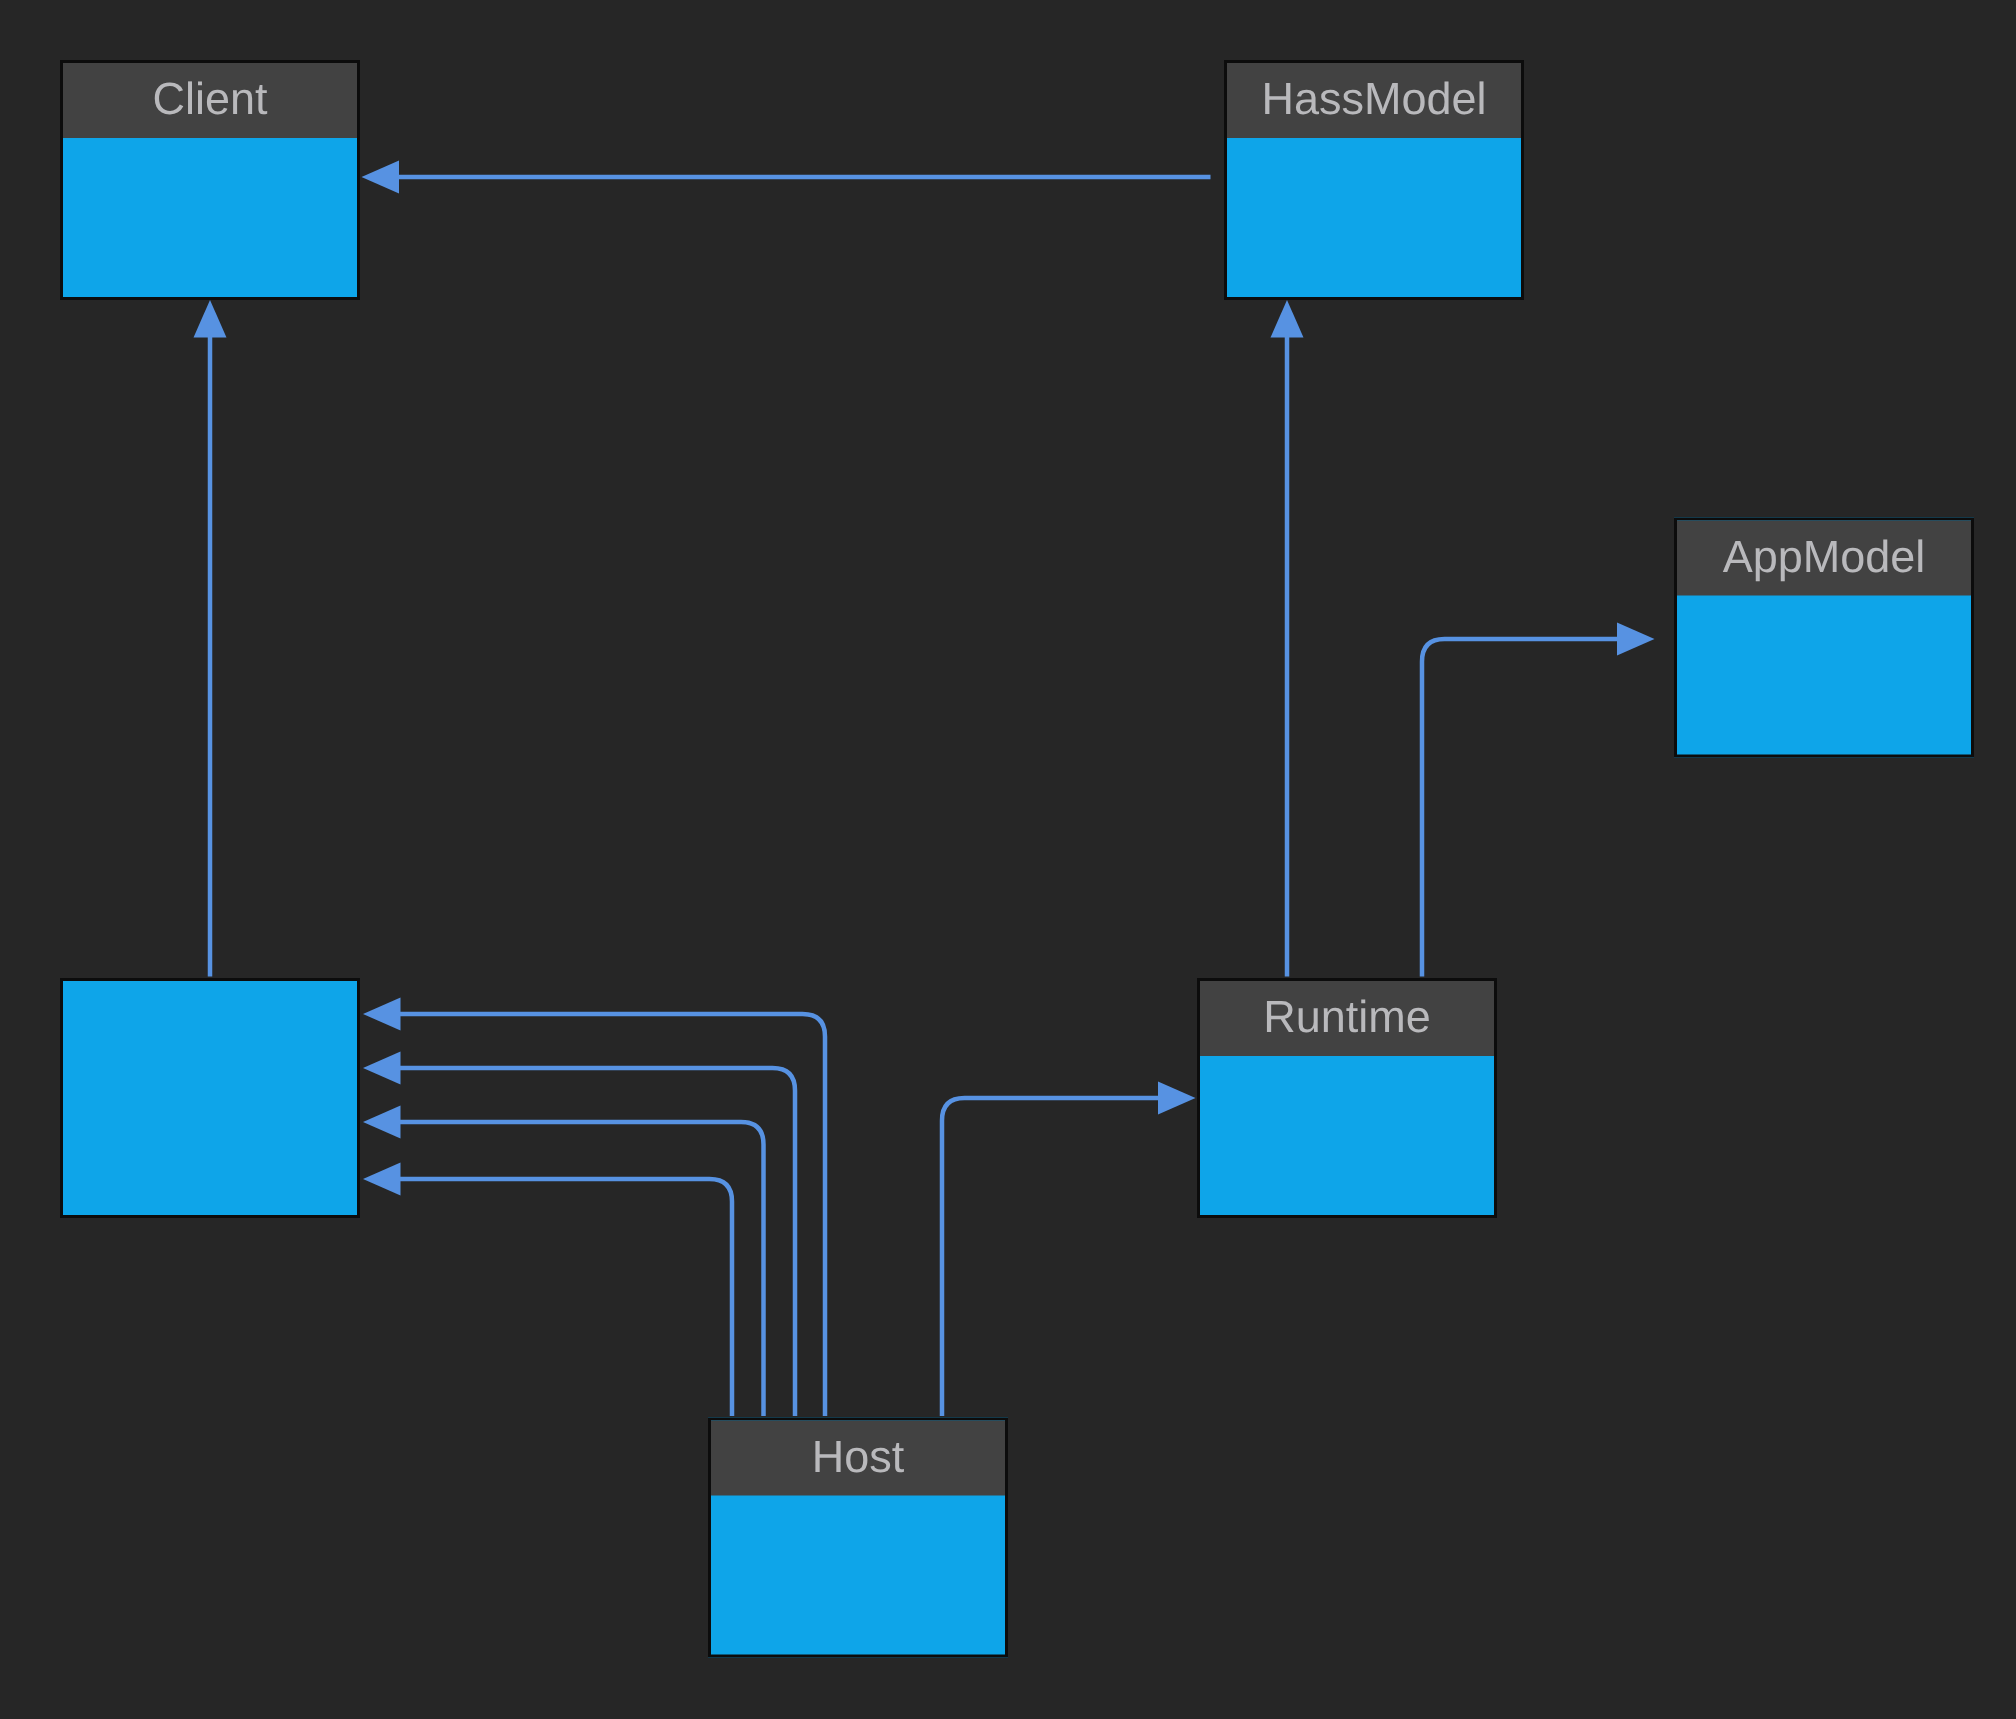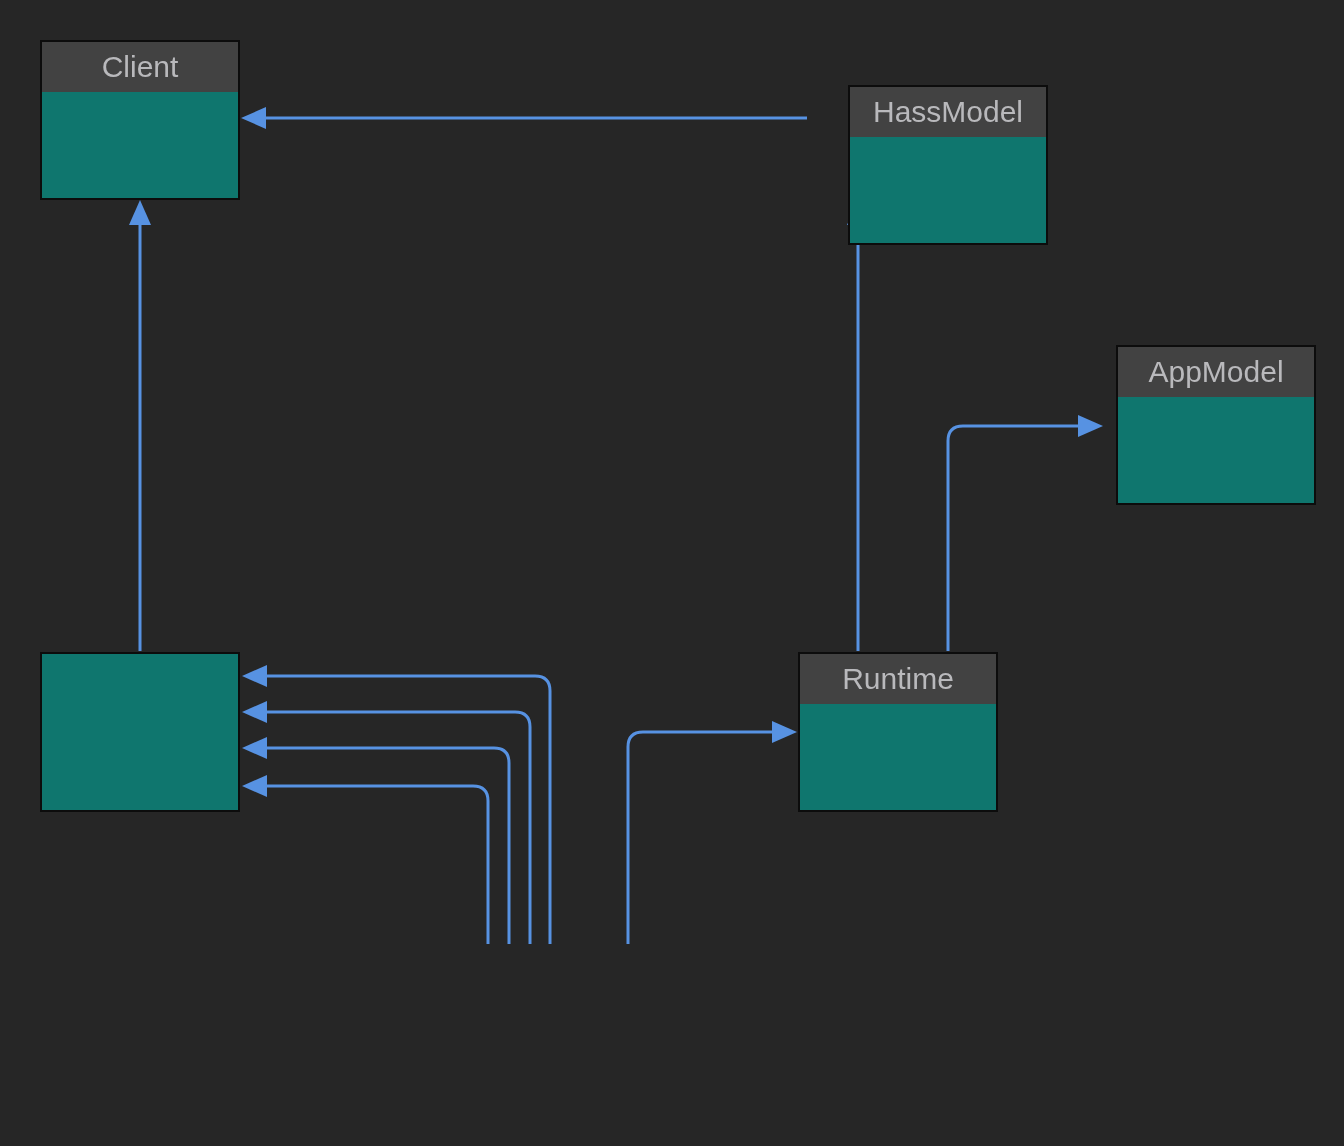"Client" .node { background: #0f766e -> #0ea5e9 }
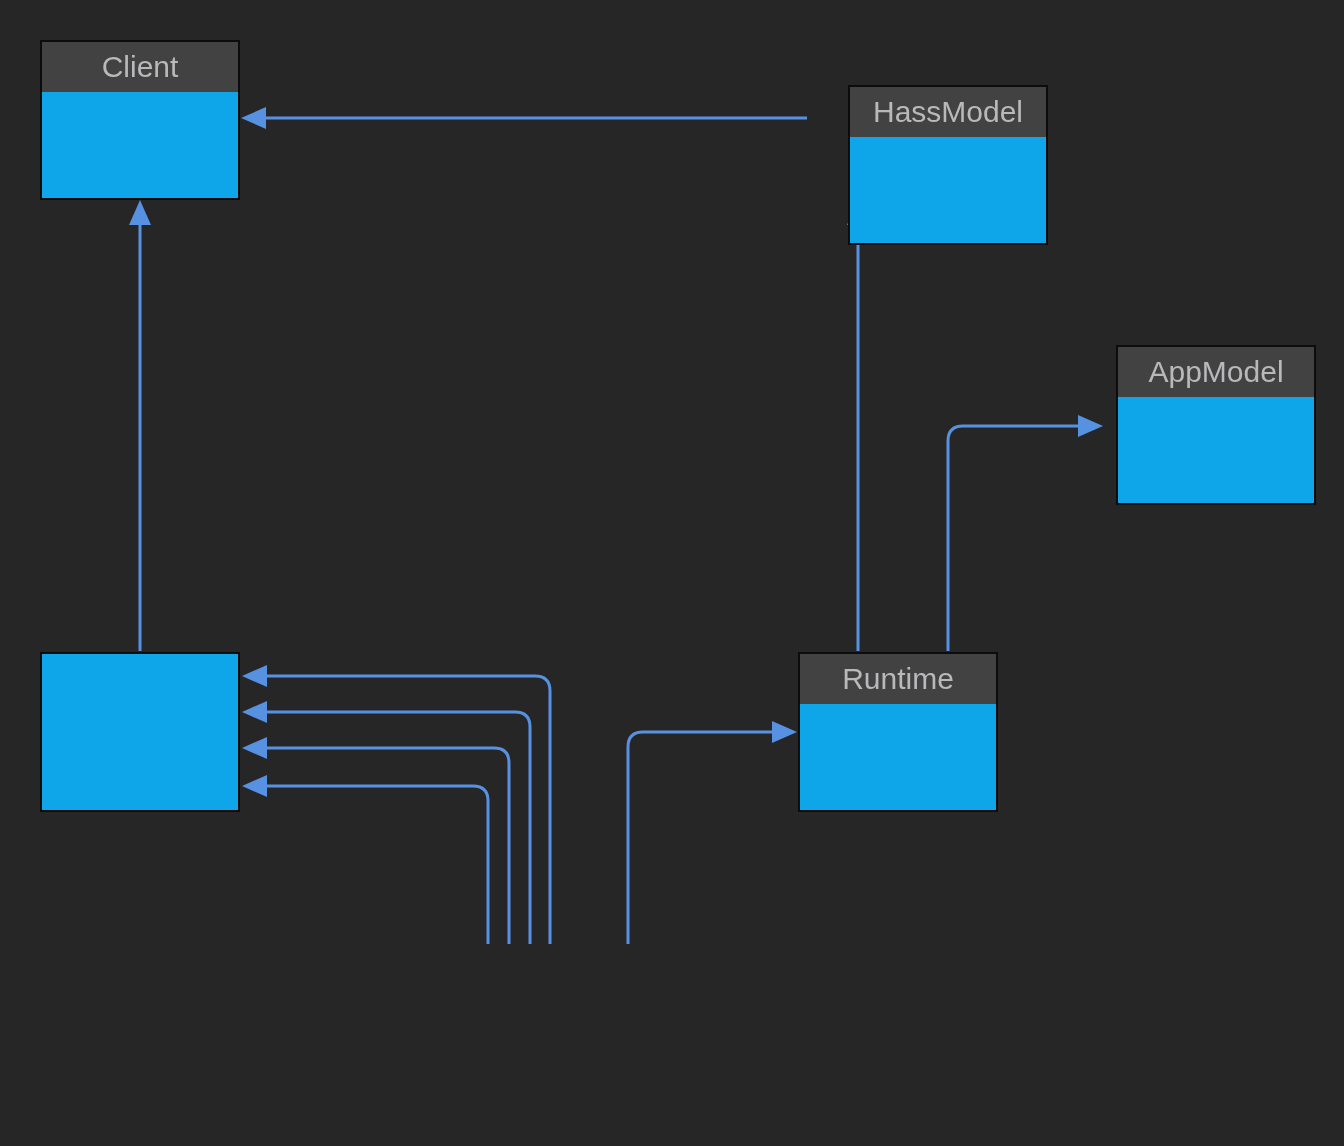"HassModel" #node-hassmodel { left: 848px -> 816px; margin-top: 45px -> none }
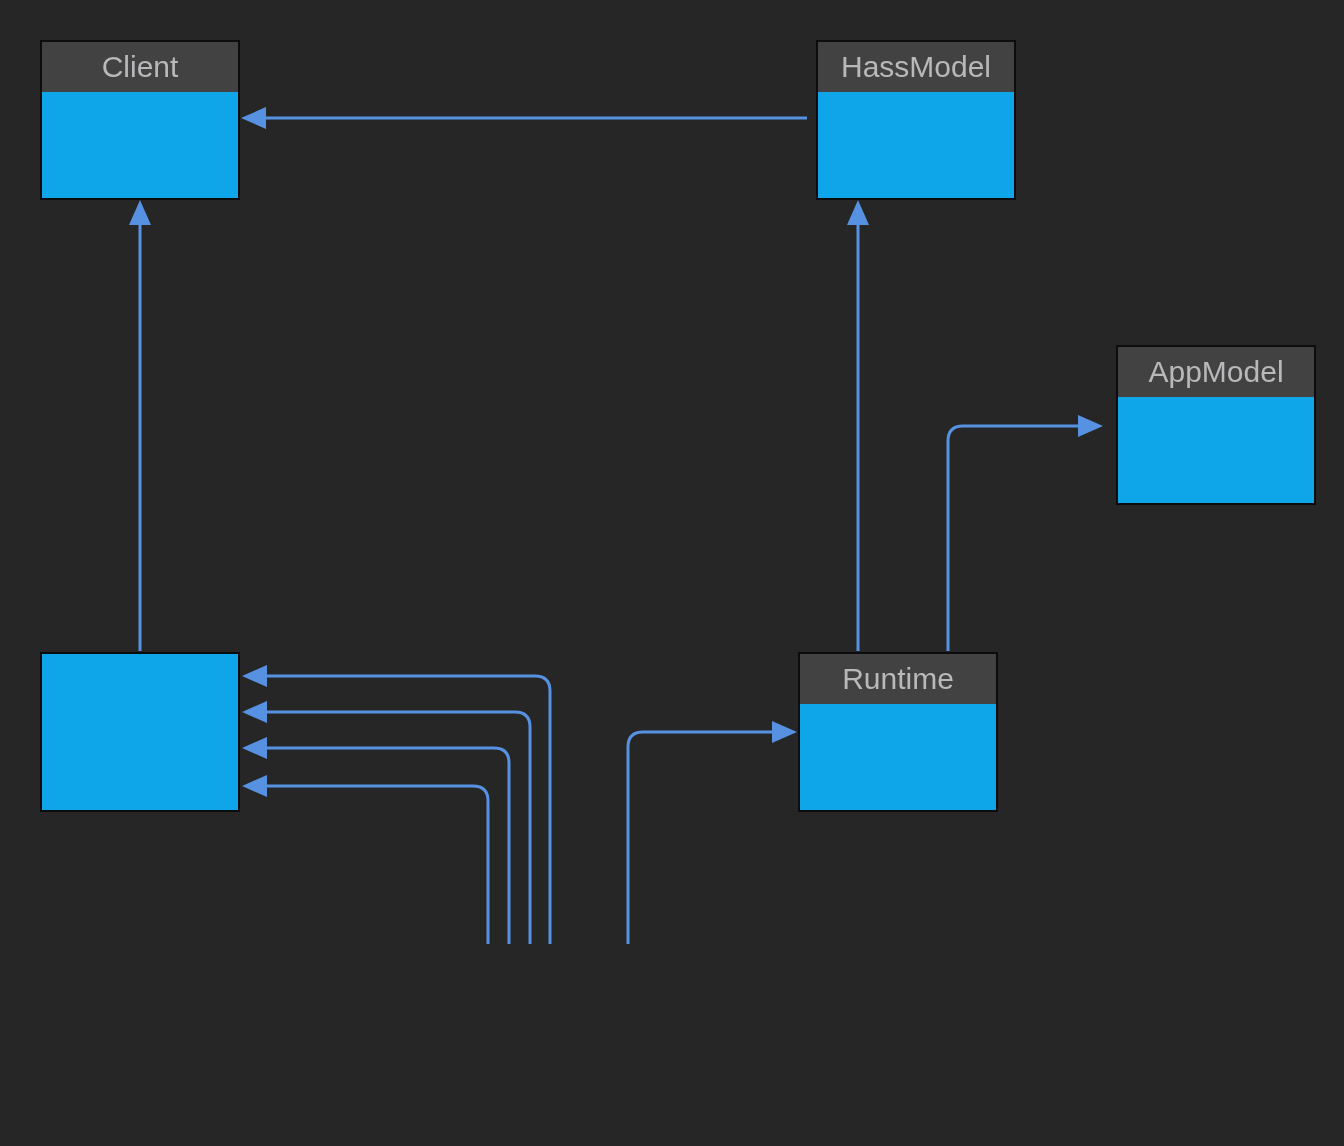"Host" div.node { html: none -> <div> <div>Host</div> <div></div> </div> }
